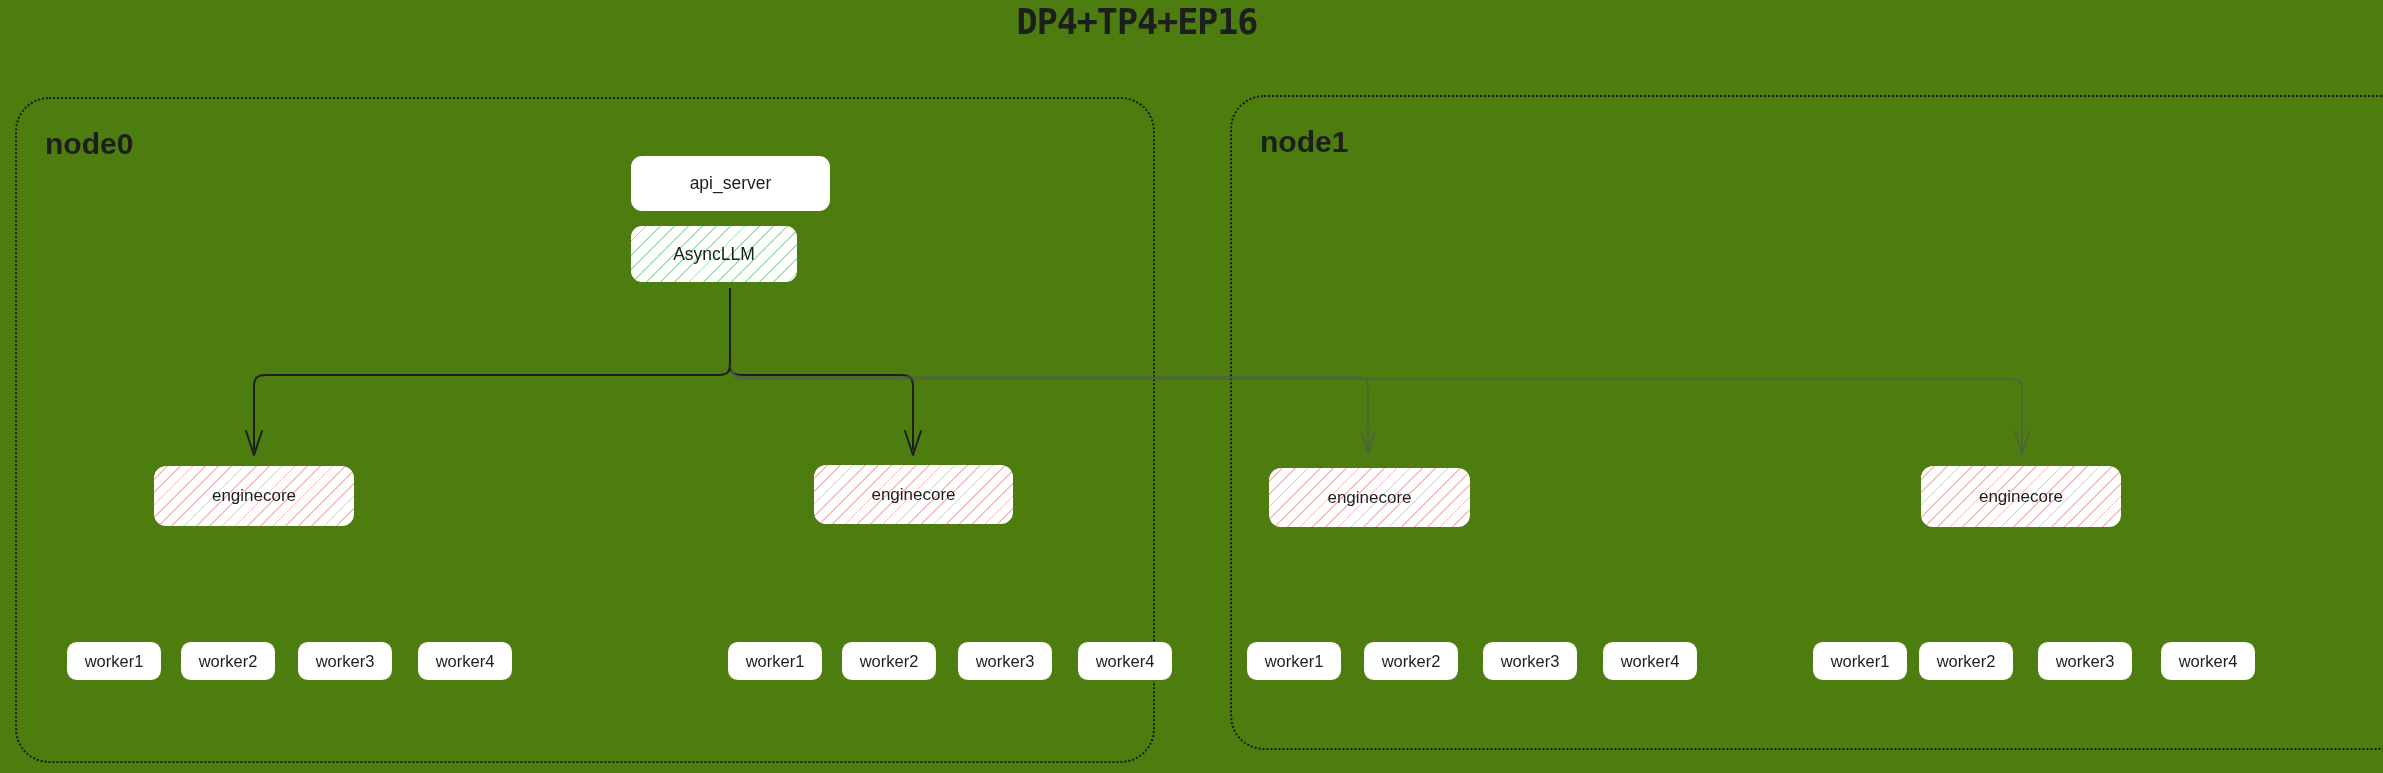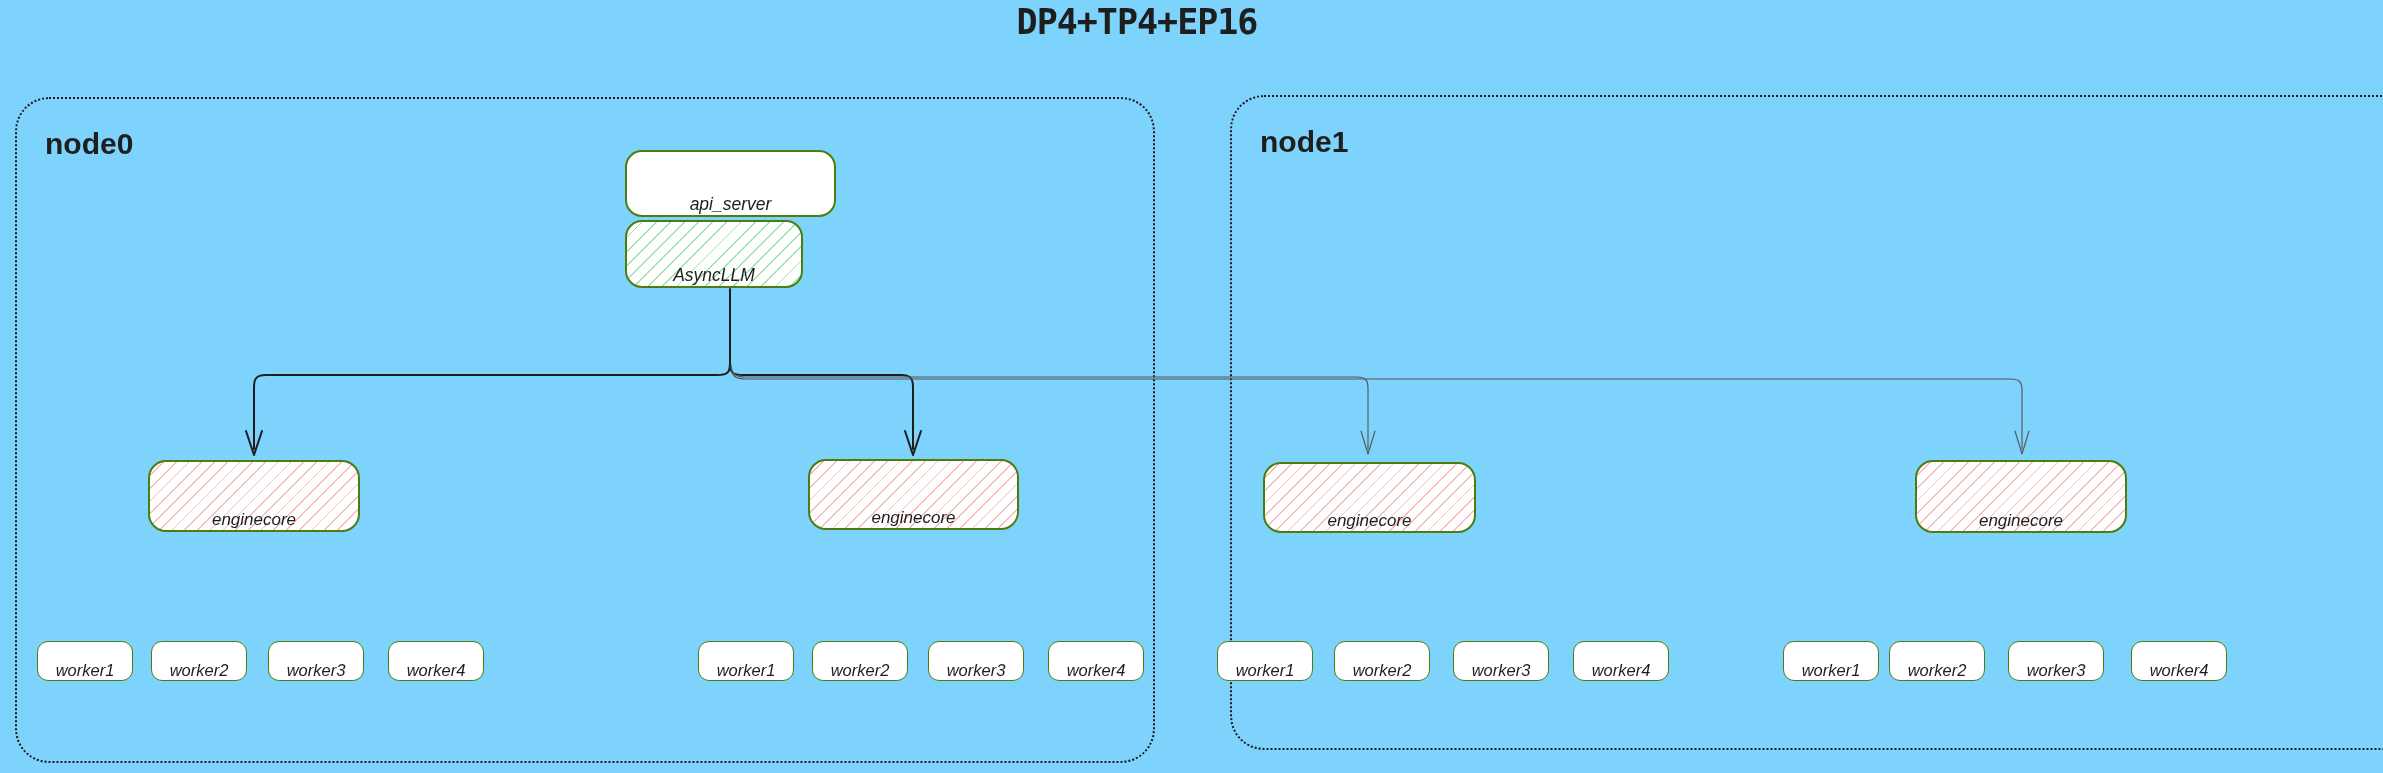"DP4+TP4+EP16" #canvas { background: #7dd3fc -> #4d7c0f }
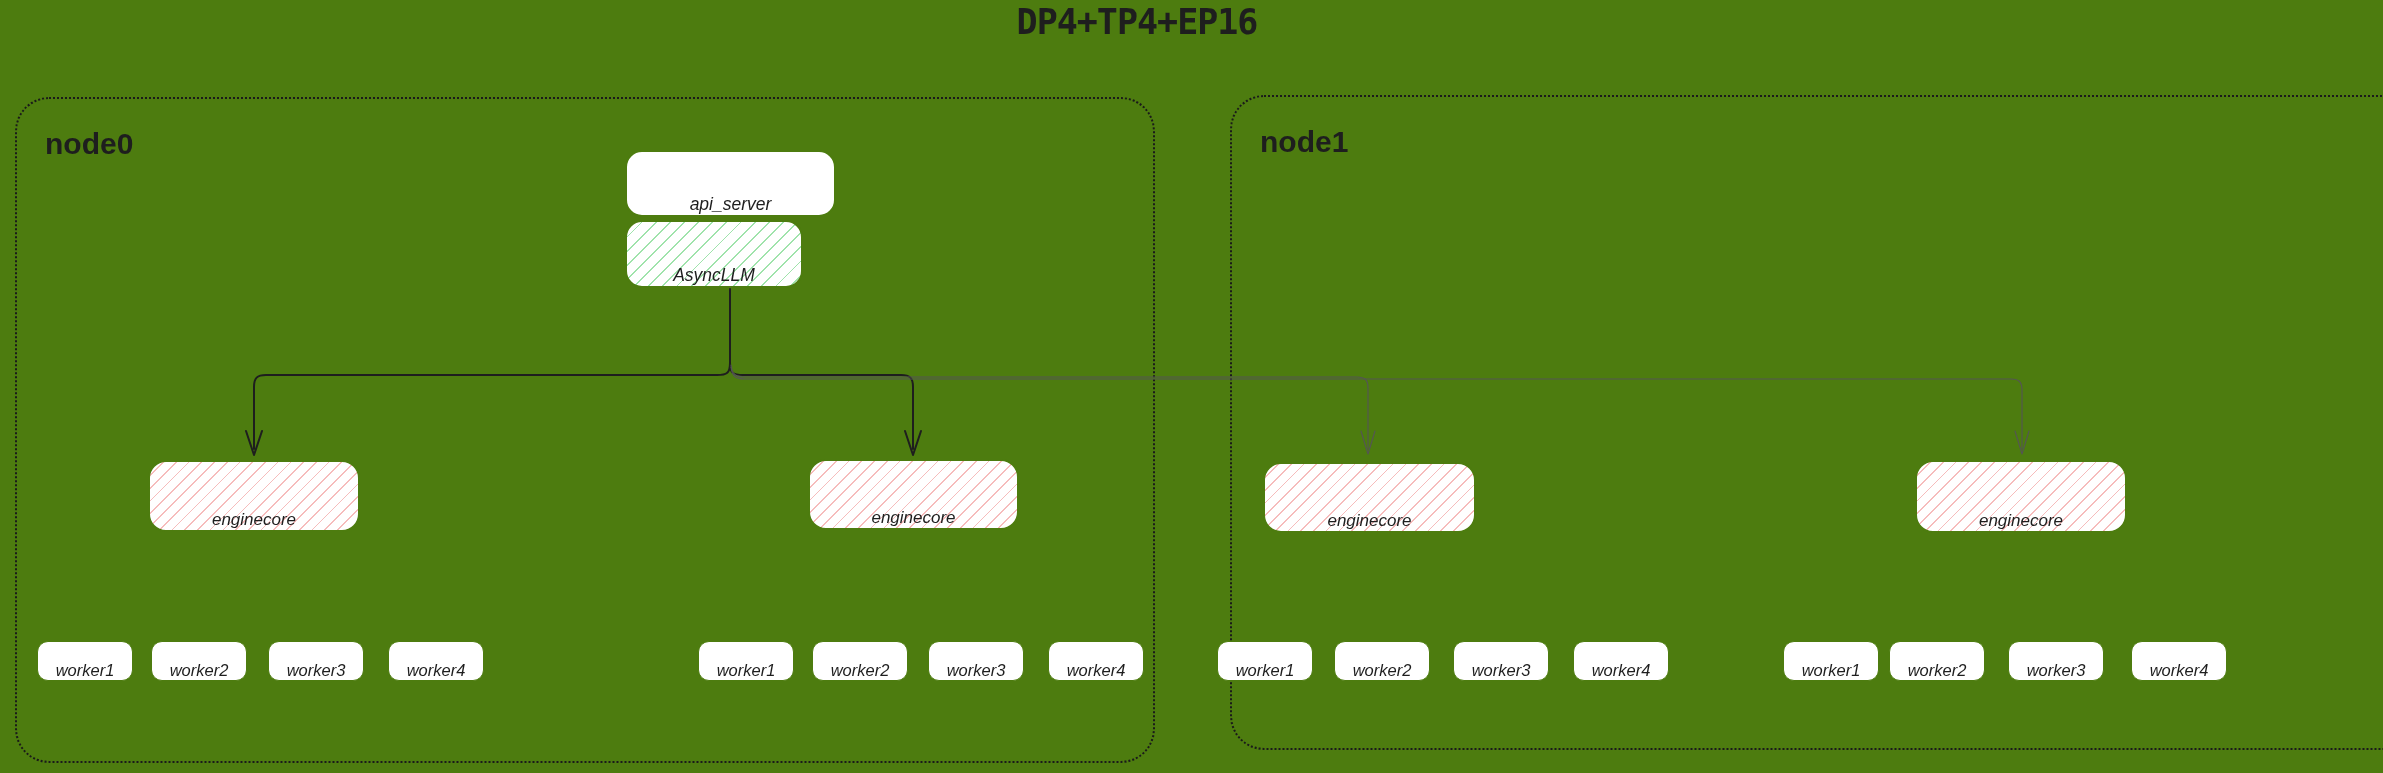"api_server" .box { align-items: flex-end -> center; border: 2px solid #4d7c0f -> 6px solid #4d7c0f; font-style: italic -> none }
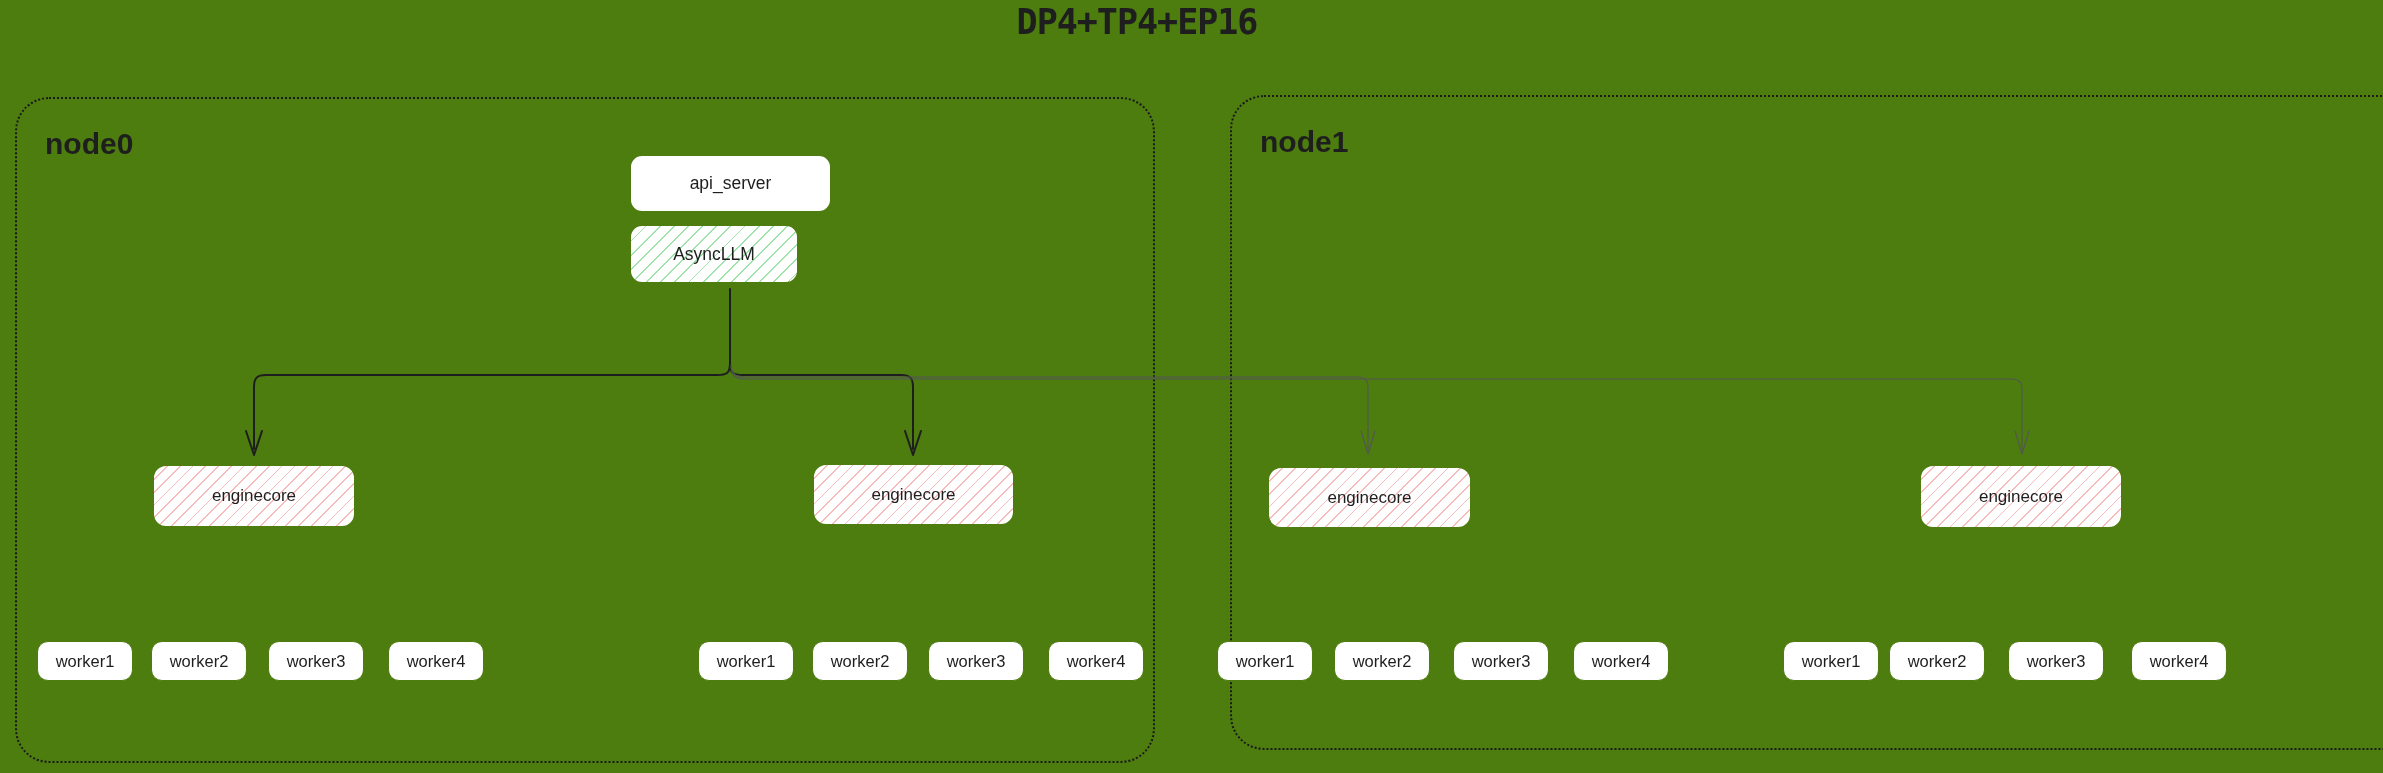"worker1" .worker { margin-left: none -> 29px }
